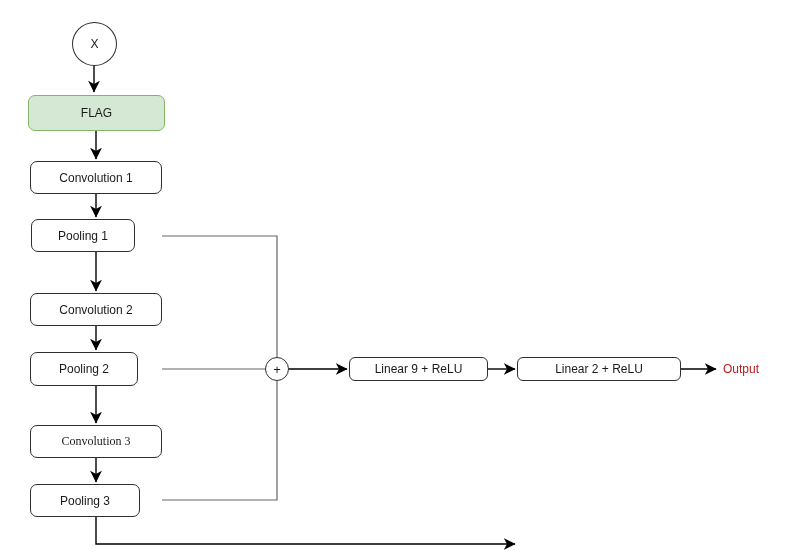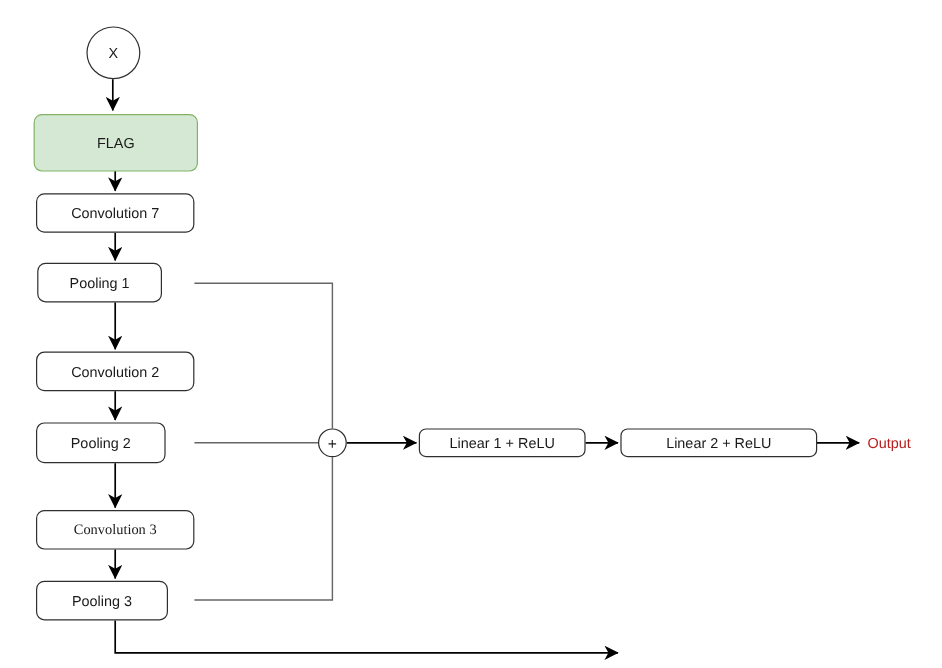"FLAG" .node-flag { height: 48px -> 36px }
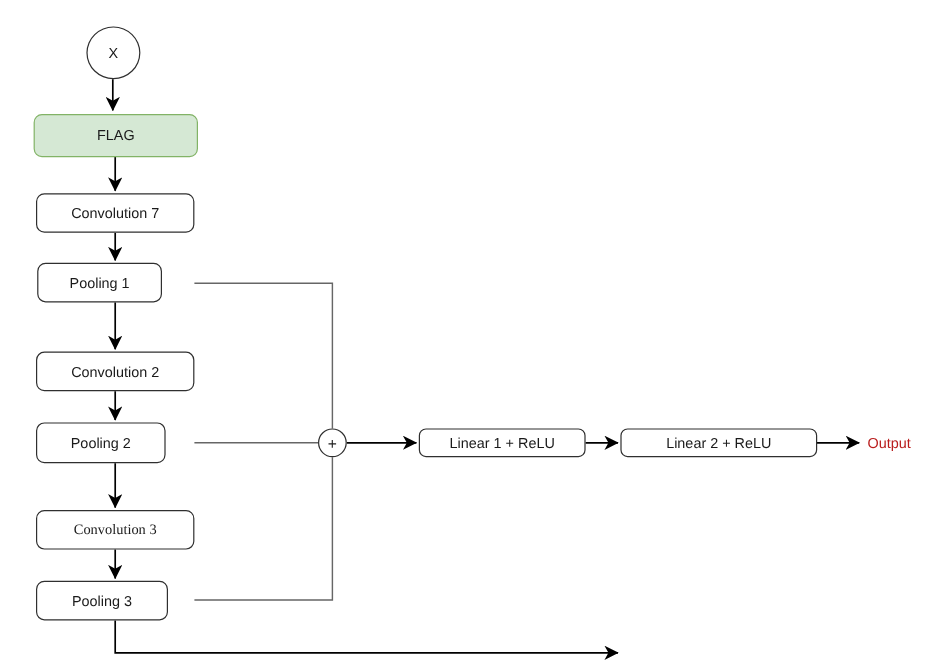"Convolution 7" div.node { text: 7 -> 1 }
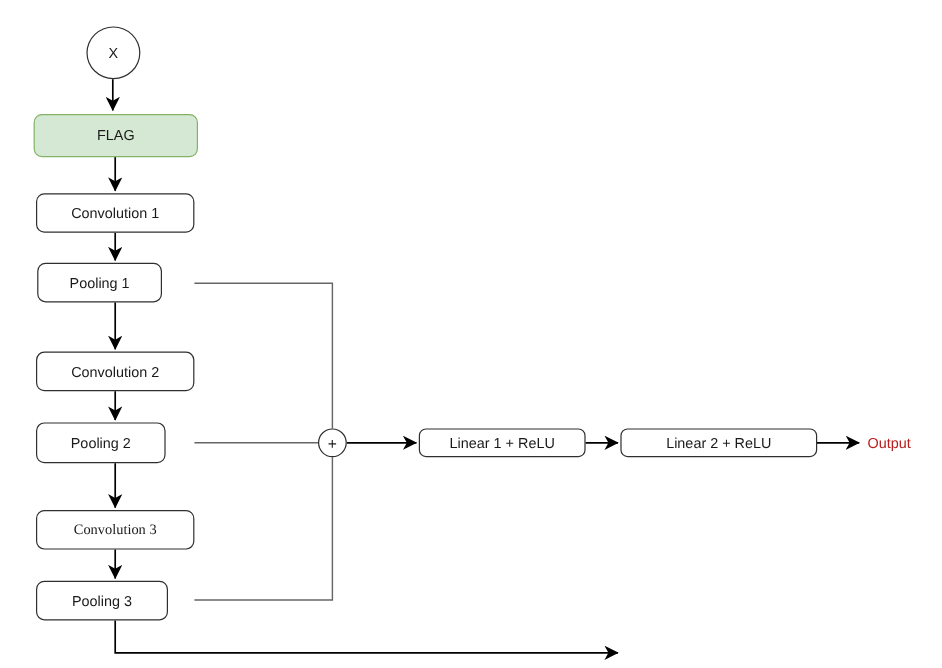"Linear 1 + ReLU" div.node { text: 1 -> 9 }
